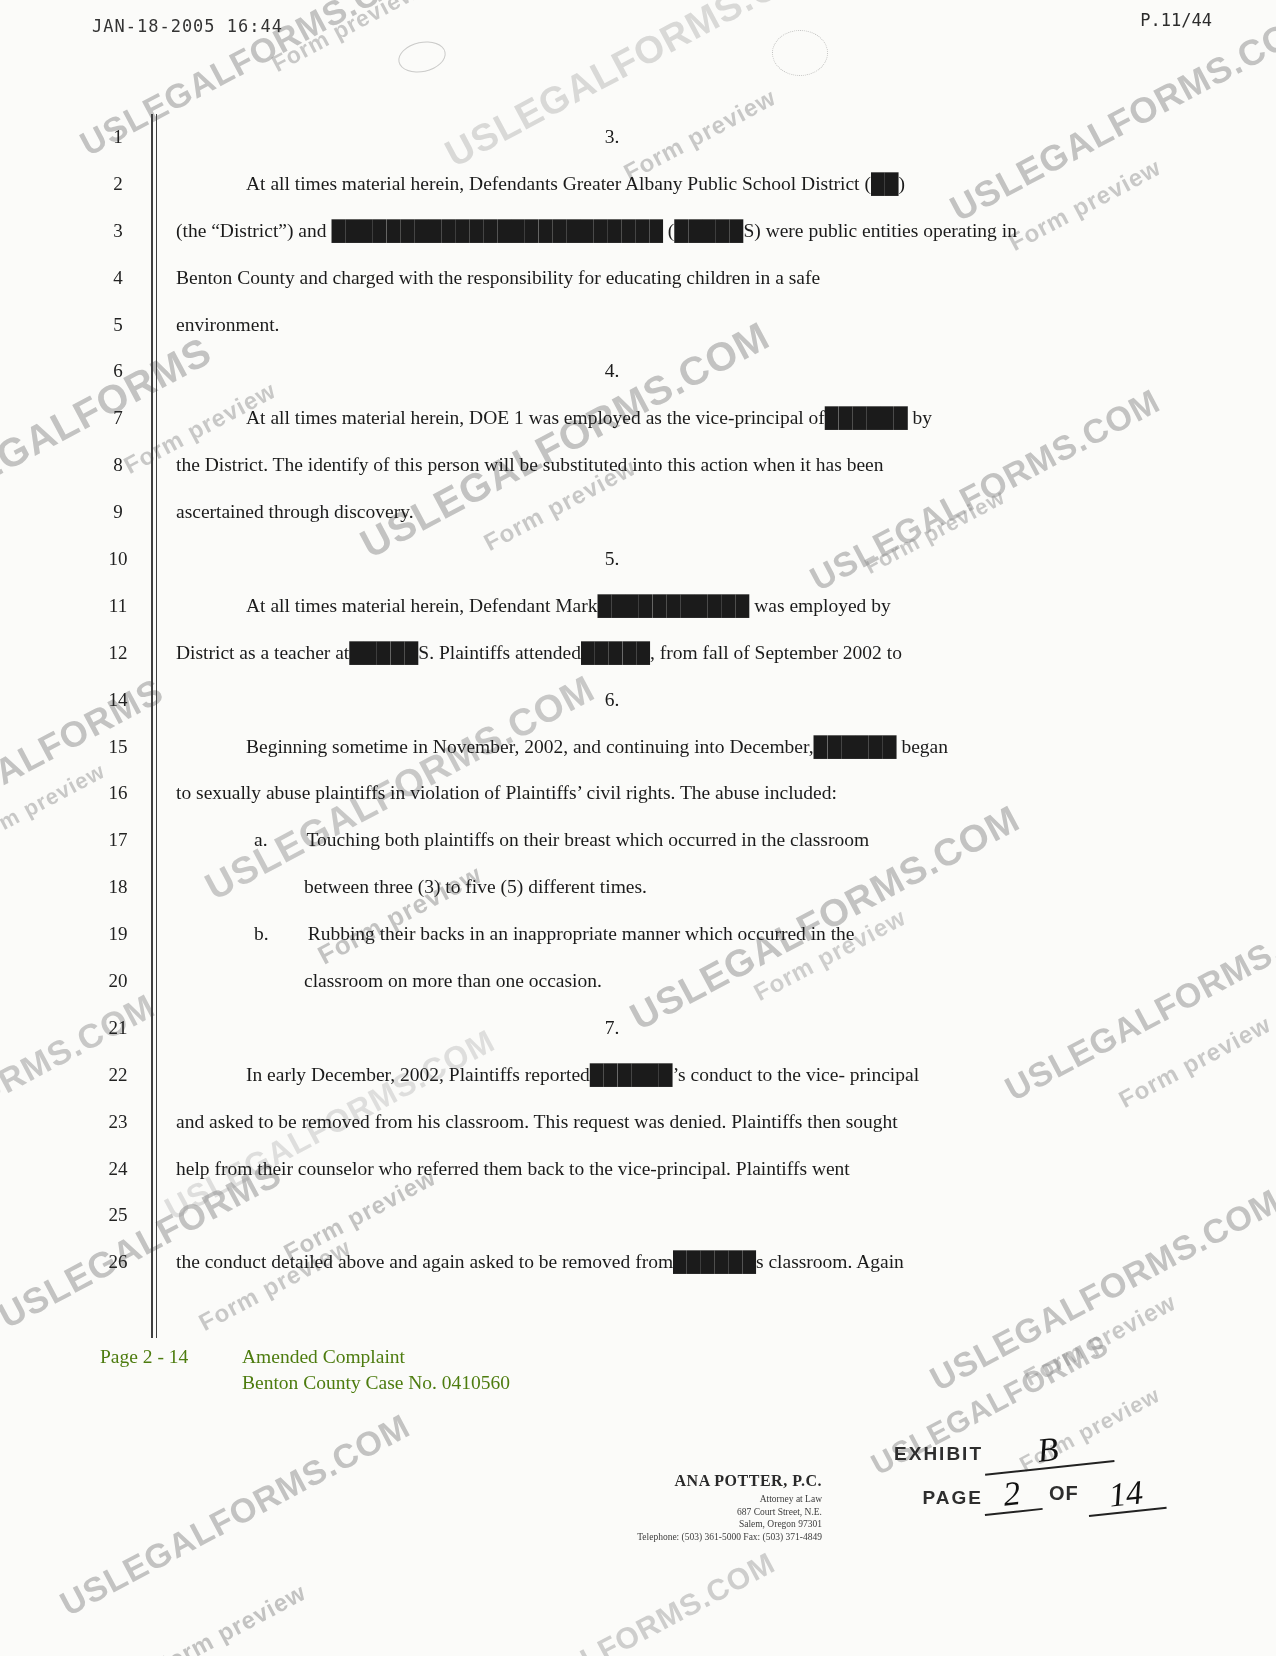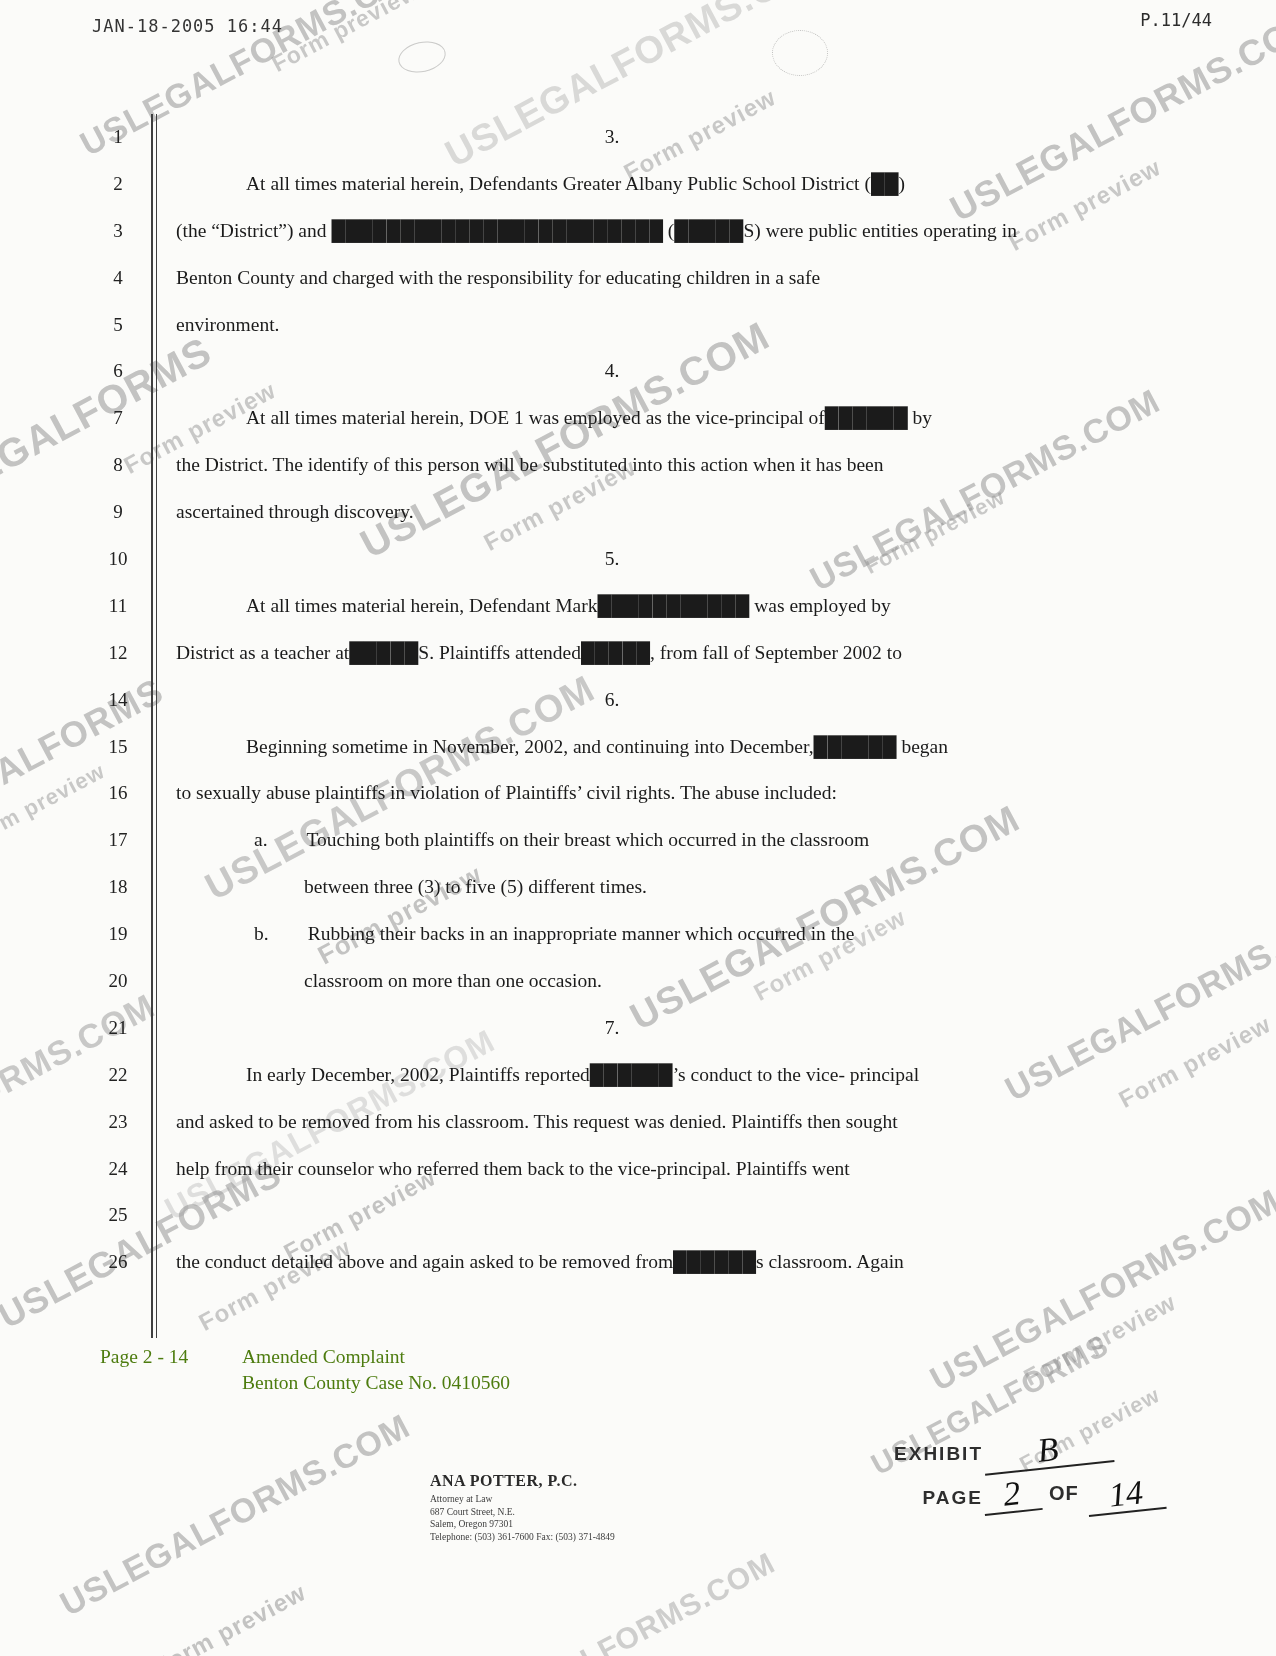"ANA POTTER, P.C." .attorney { left: 430px -> 442px; text-align: left -> right }
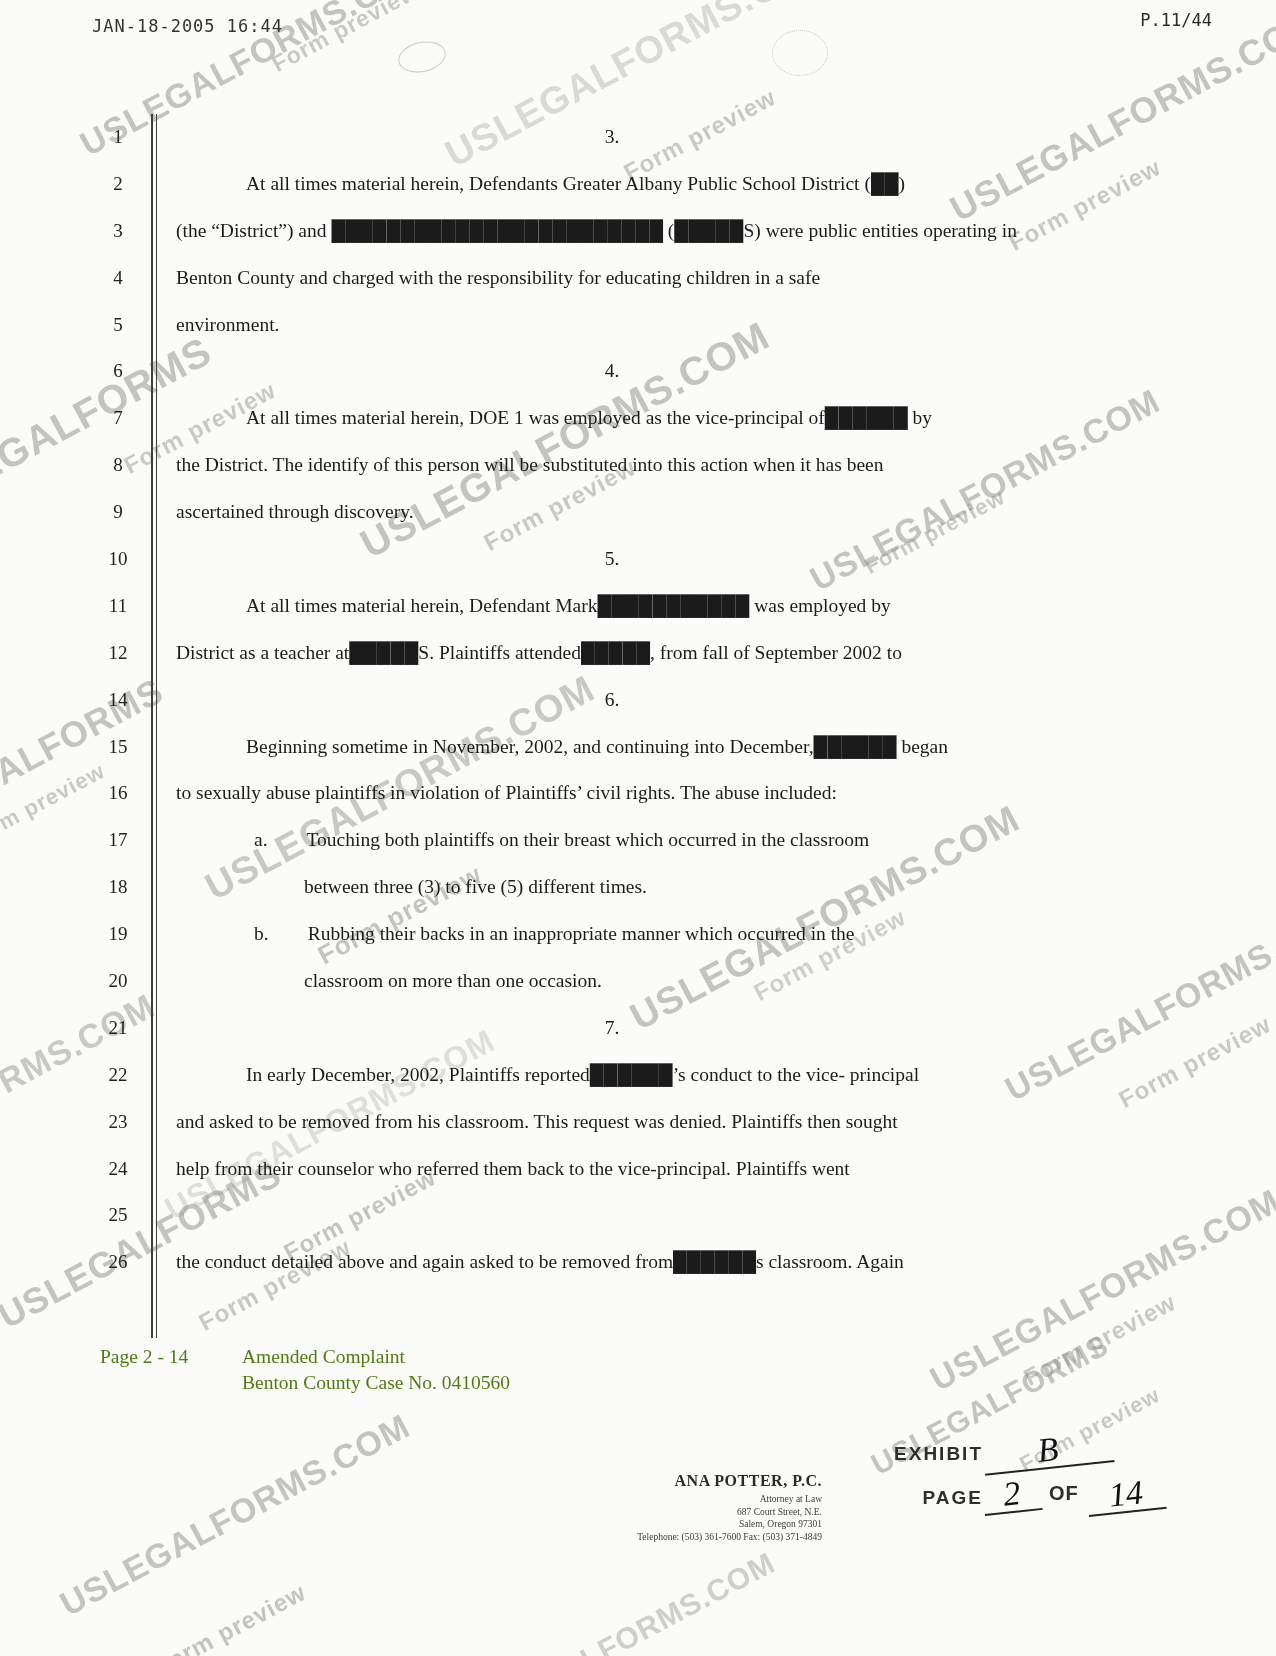"Telephone: (503) 361-7600 Fax: (503)" div.sub { text: 361-7600 -> 361-5000 }
